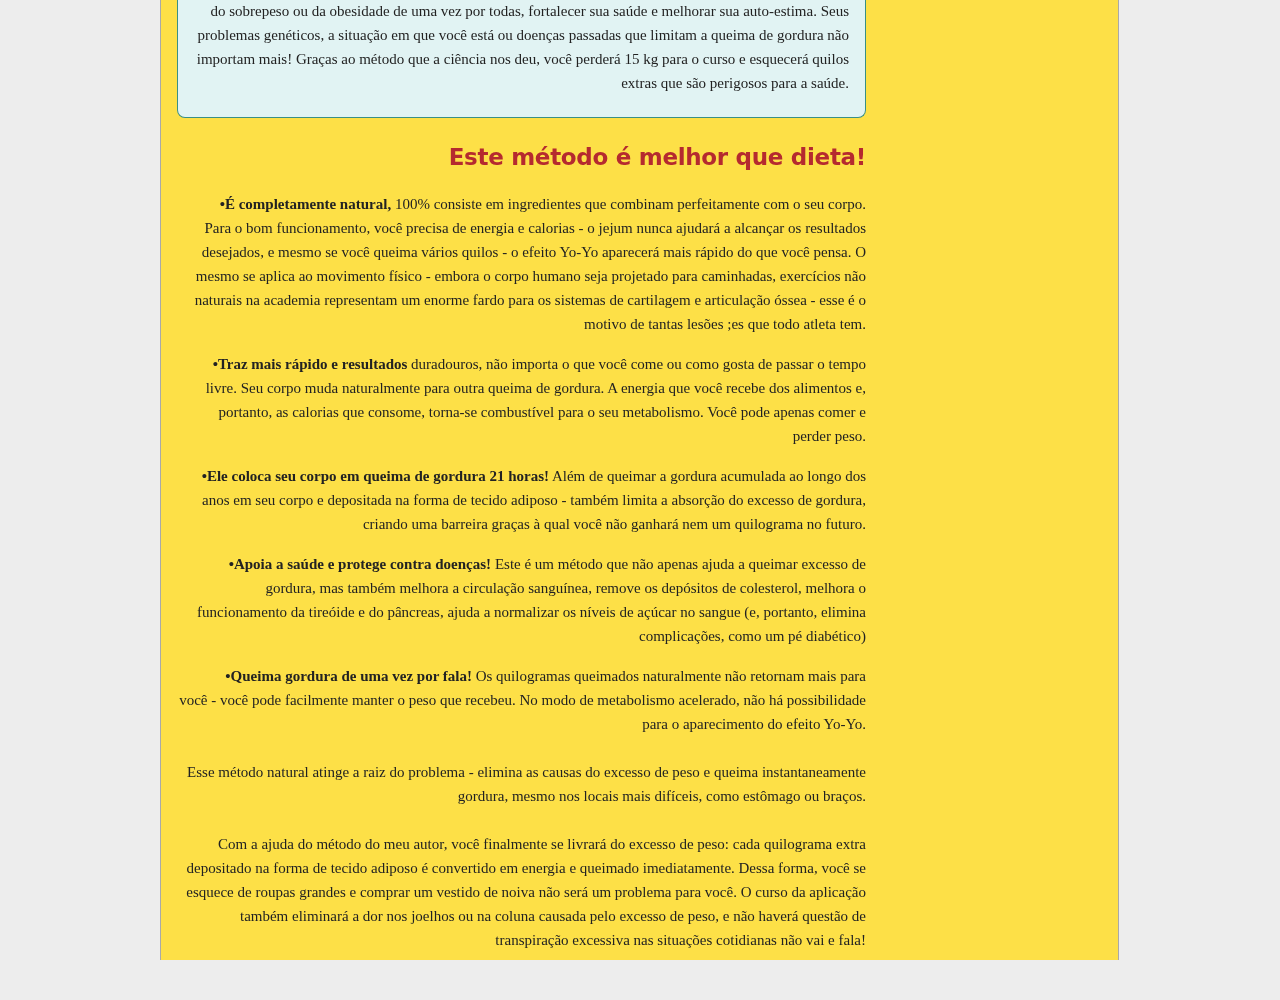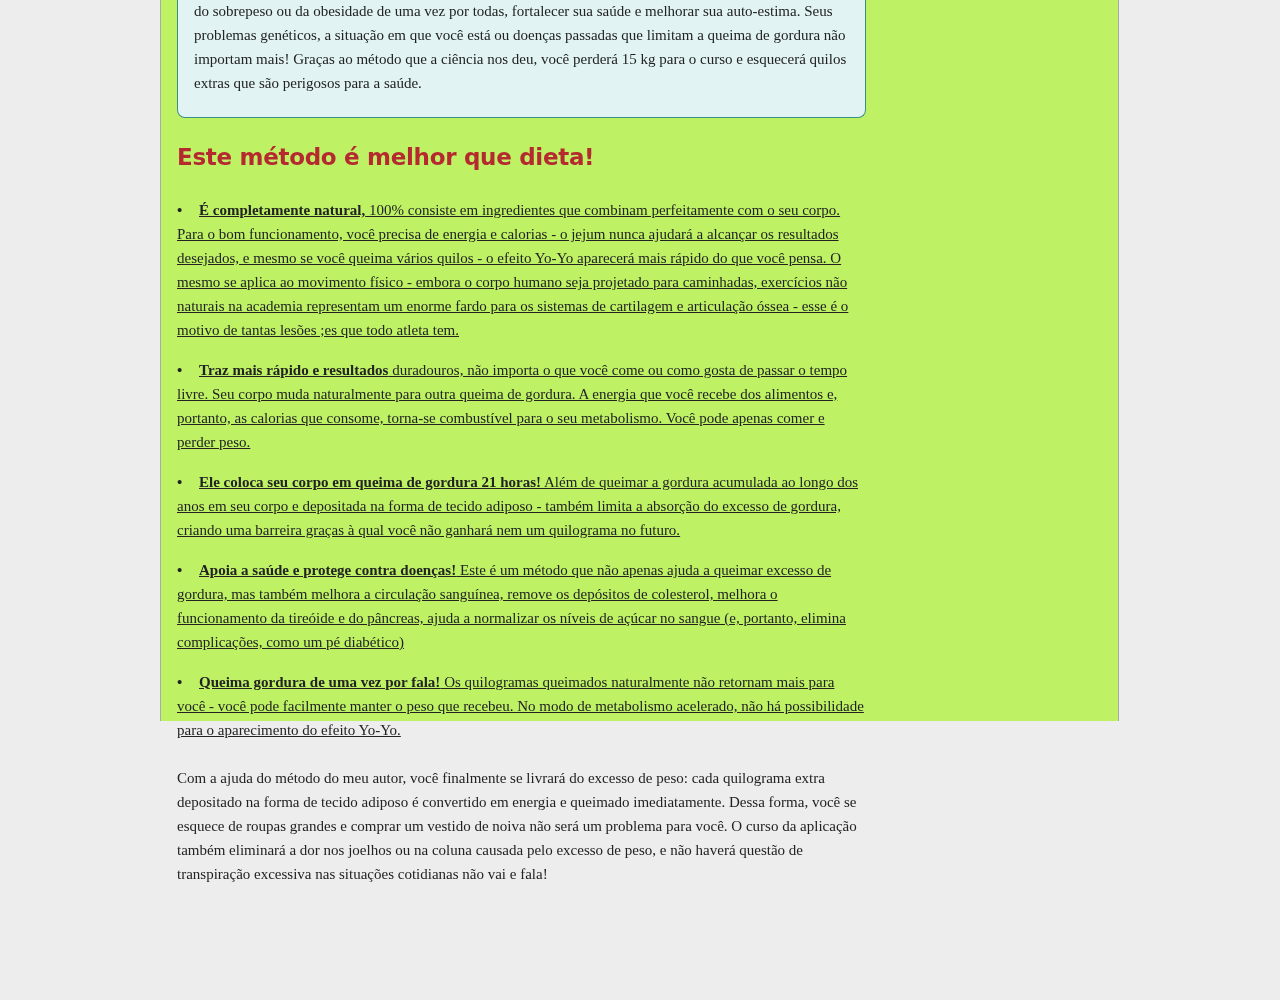"do sobrepeso ou da obesidade" .page { background: #bef264 -> #fde047; height: 721px -> 960px; text-align: none -> right }
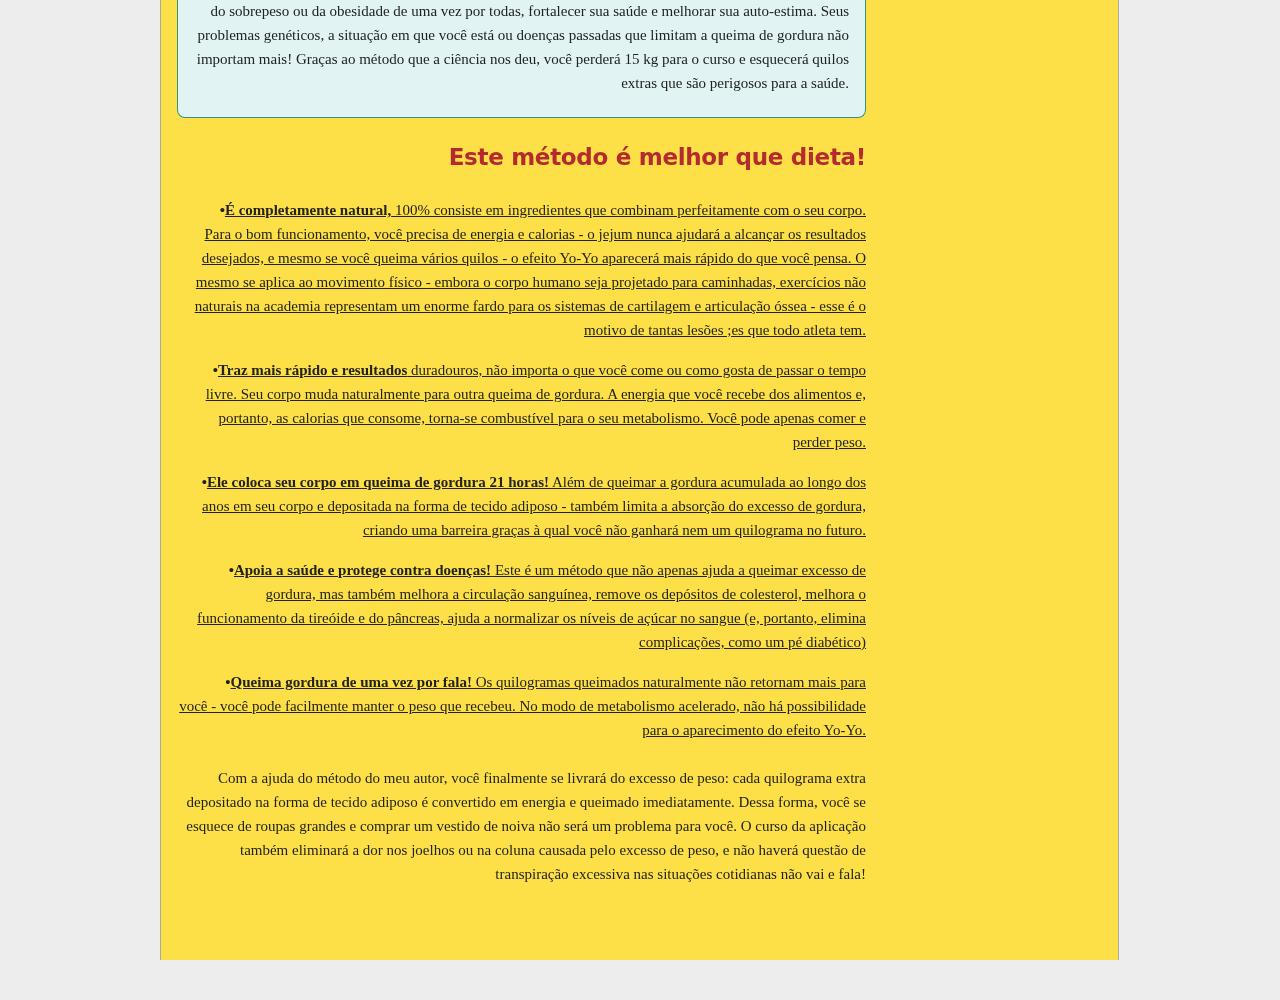"Este método é melhor que" h2 { margin: 24px 0 26px 0 -> 24px 0 20px 0 }
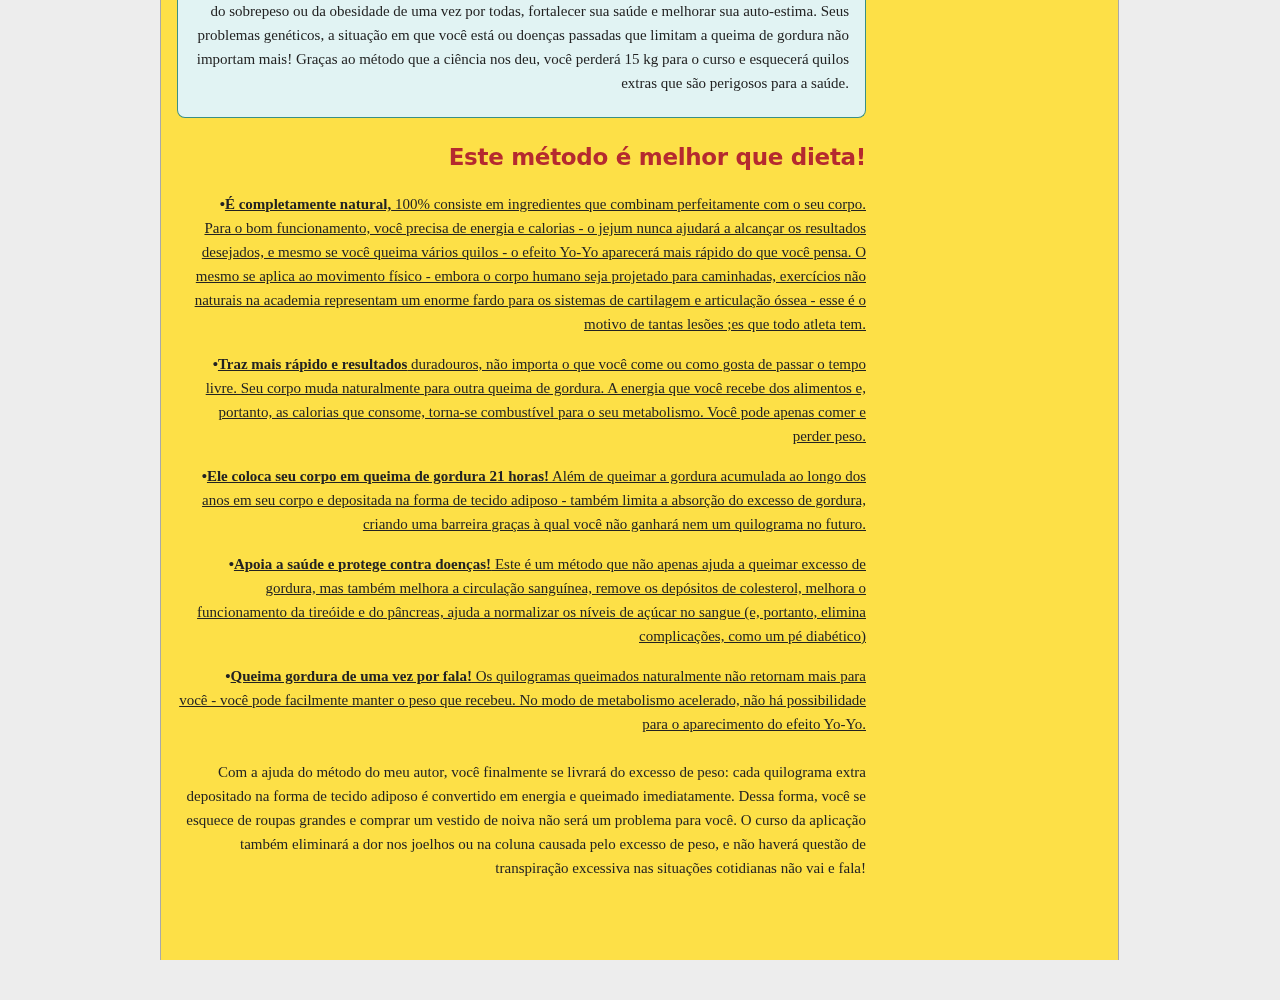"•É completamente natural, 100% consiste" ul.benefits li { text-decoration: underline -> none }
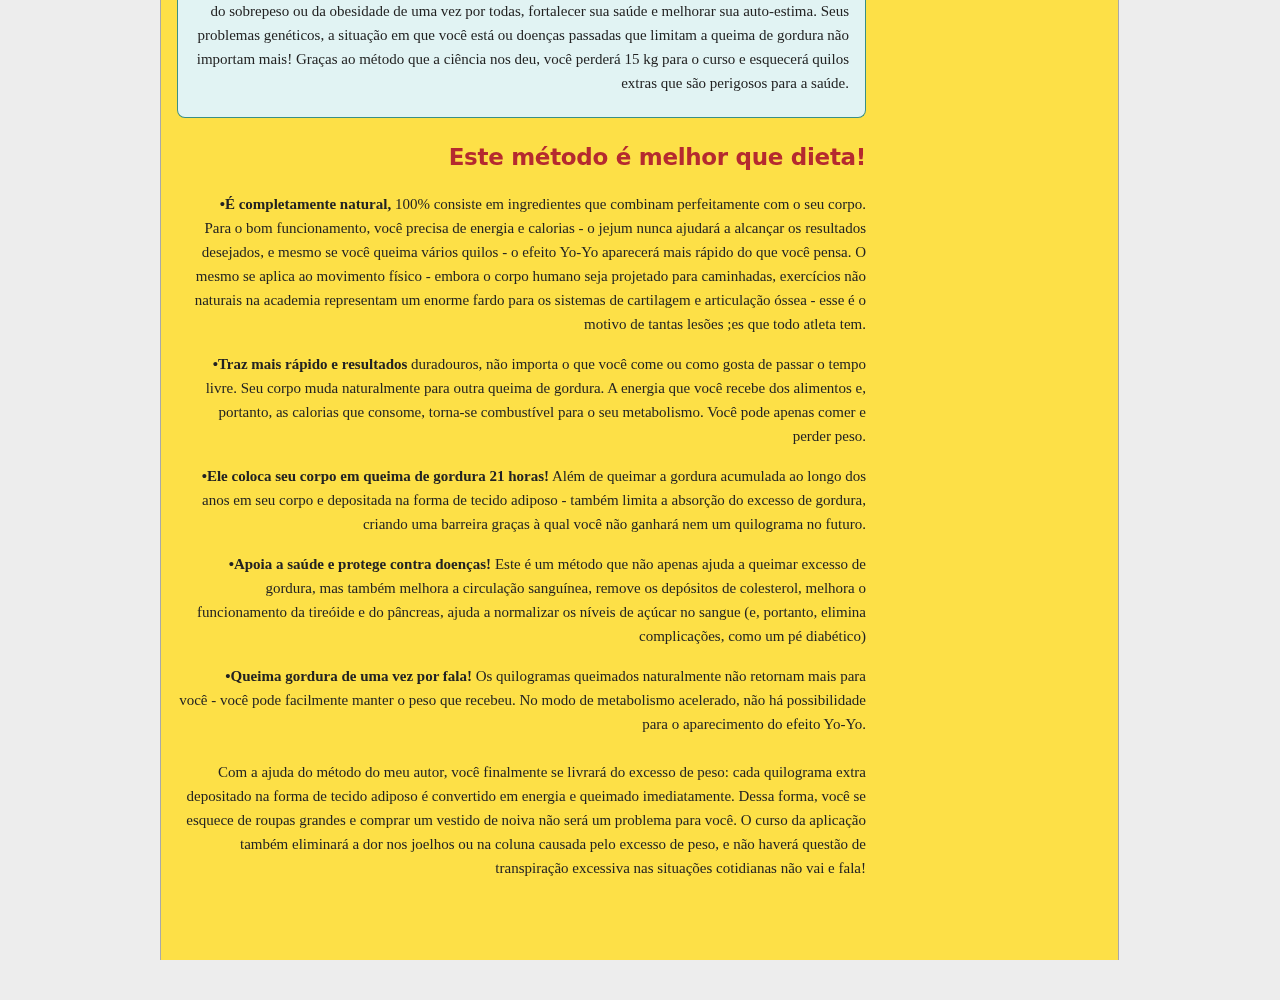"Esse método natural atinge a" p.para { html: none -> <p>Esse método natural atinge a raiz do problema - elimina as causas do excesso de peso e queima instantaneamente gordura, mesmo nos locais mais difíceis, como estômago ou braços.</p> }
